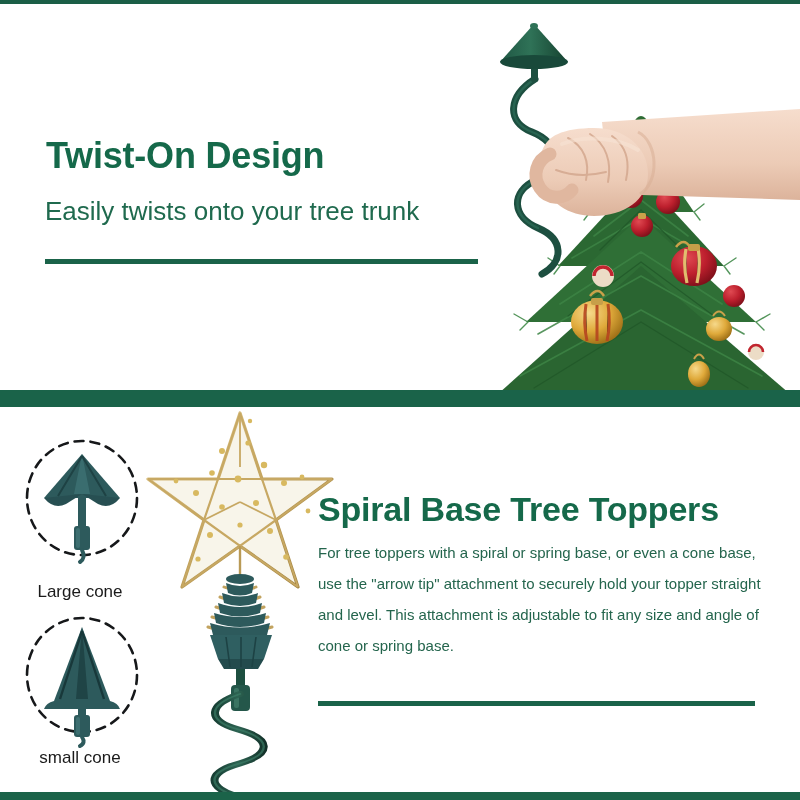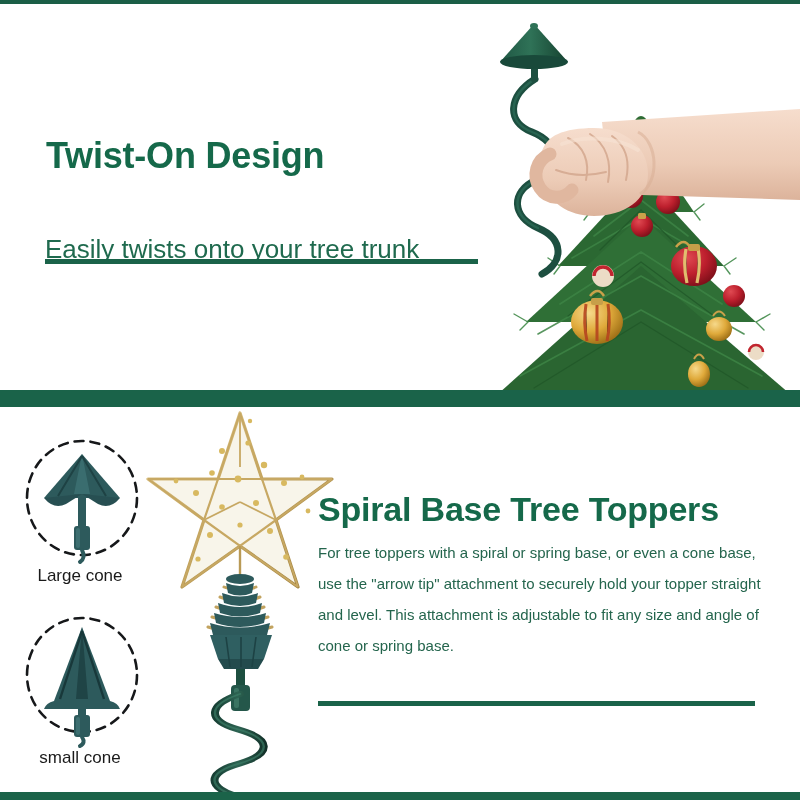"Easily twists onto your tree" .subhead { margin-top: 38px -> none }
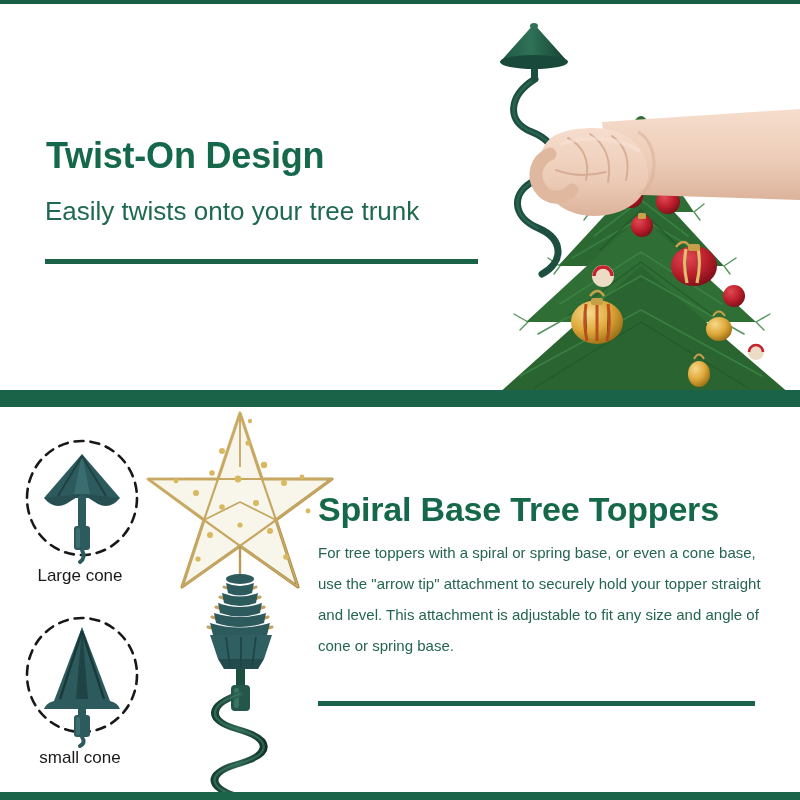"Large cone" .c1 .cap { top: 128px -> 144px }
